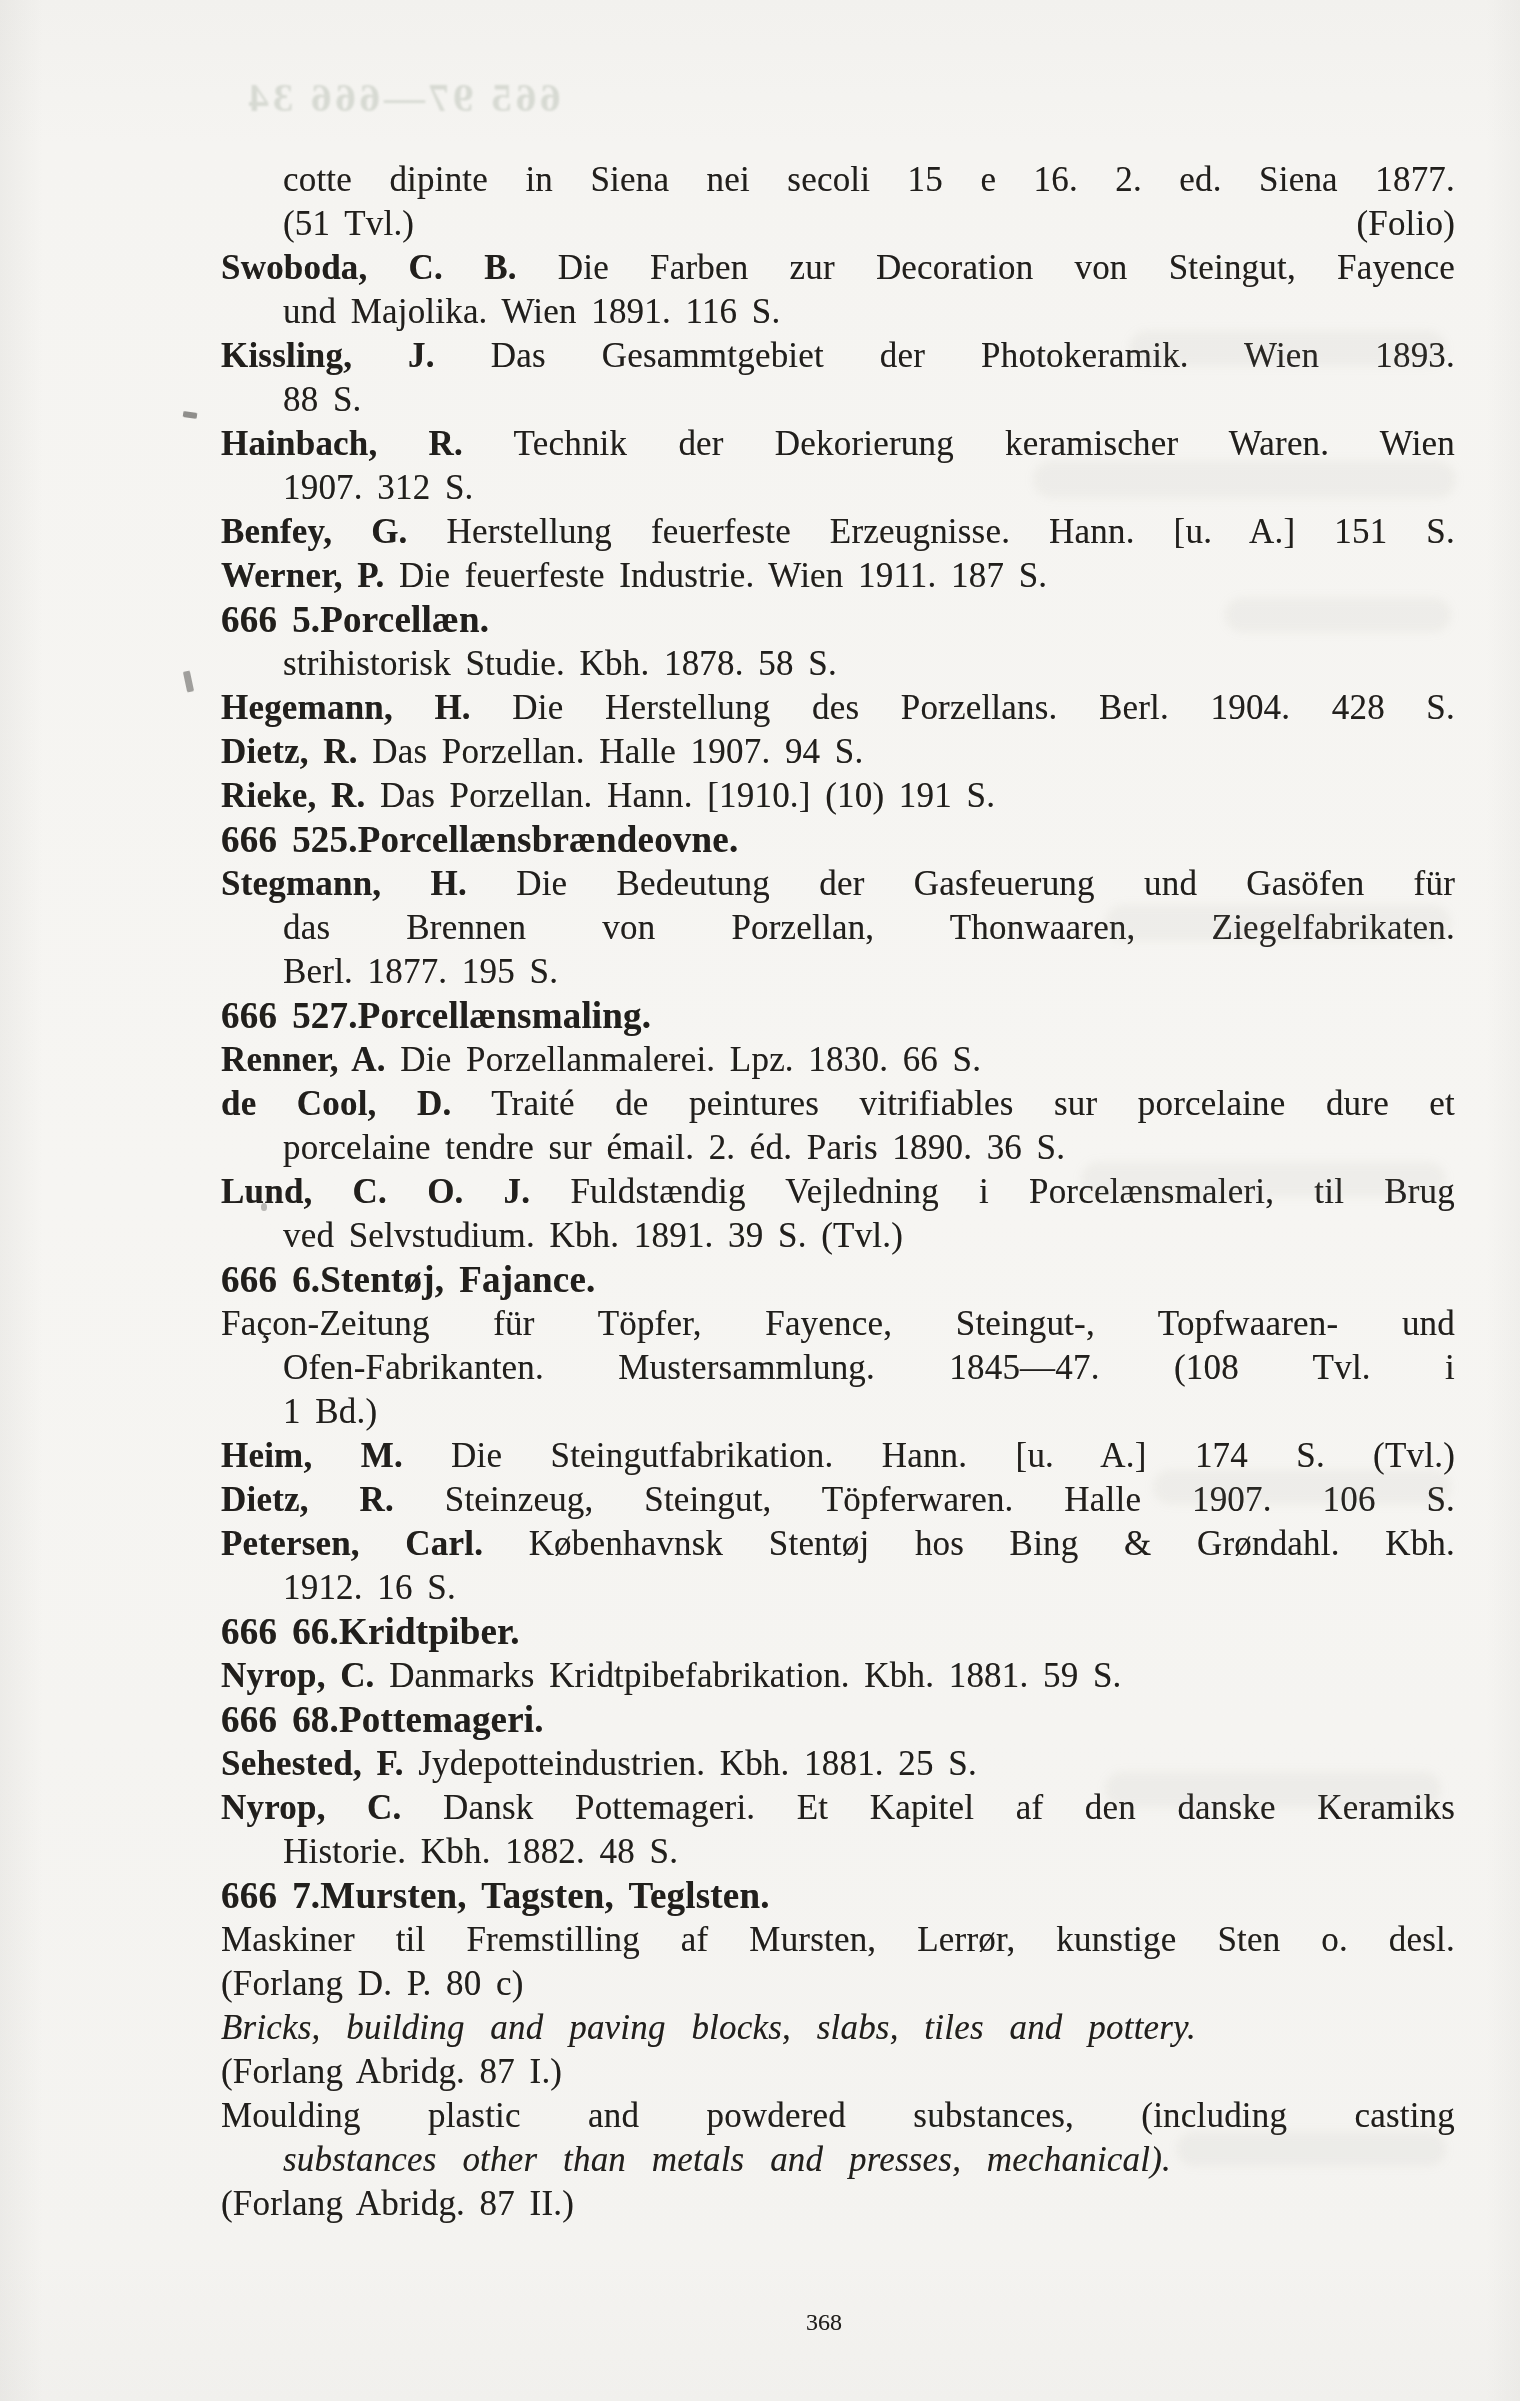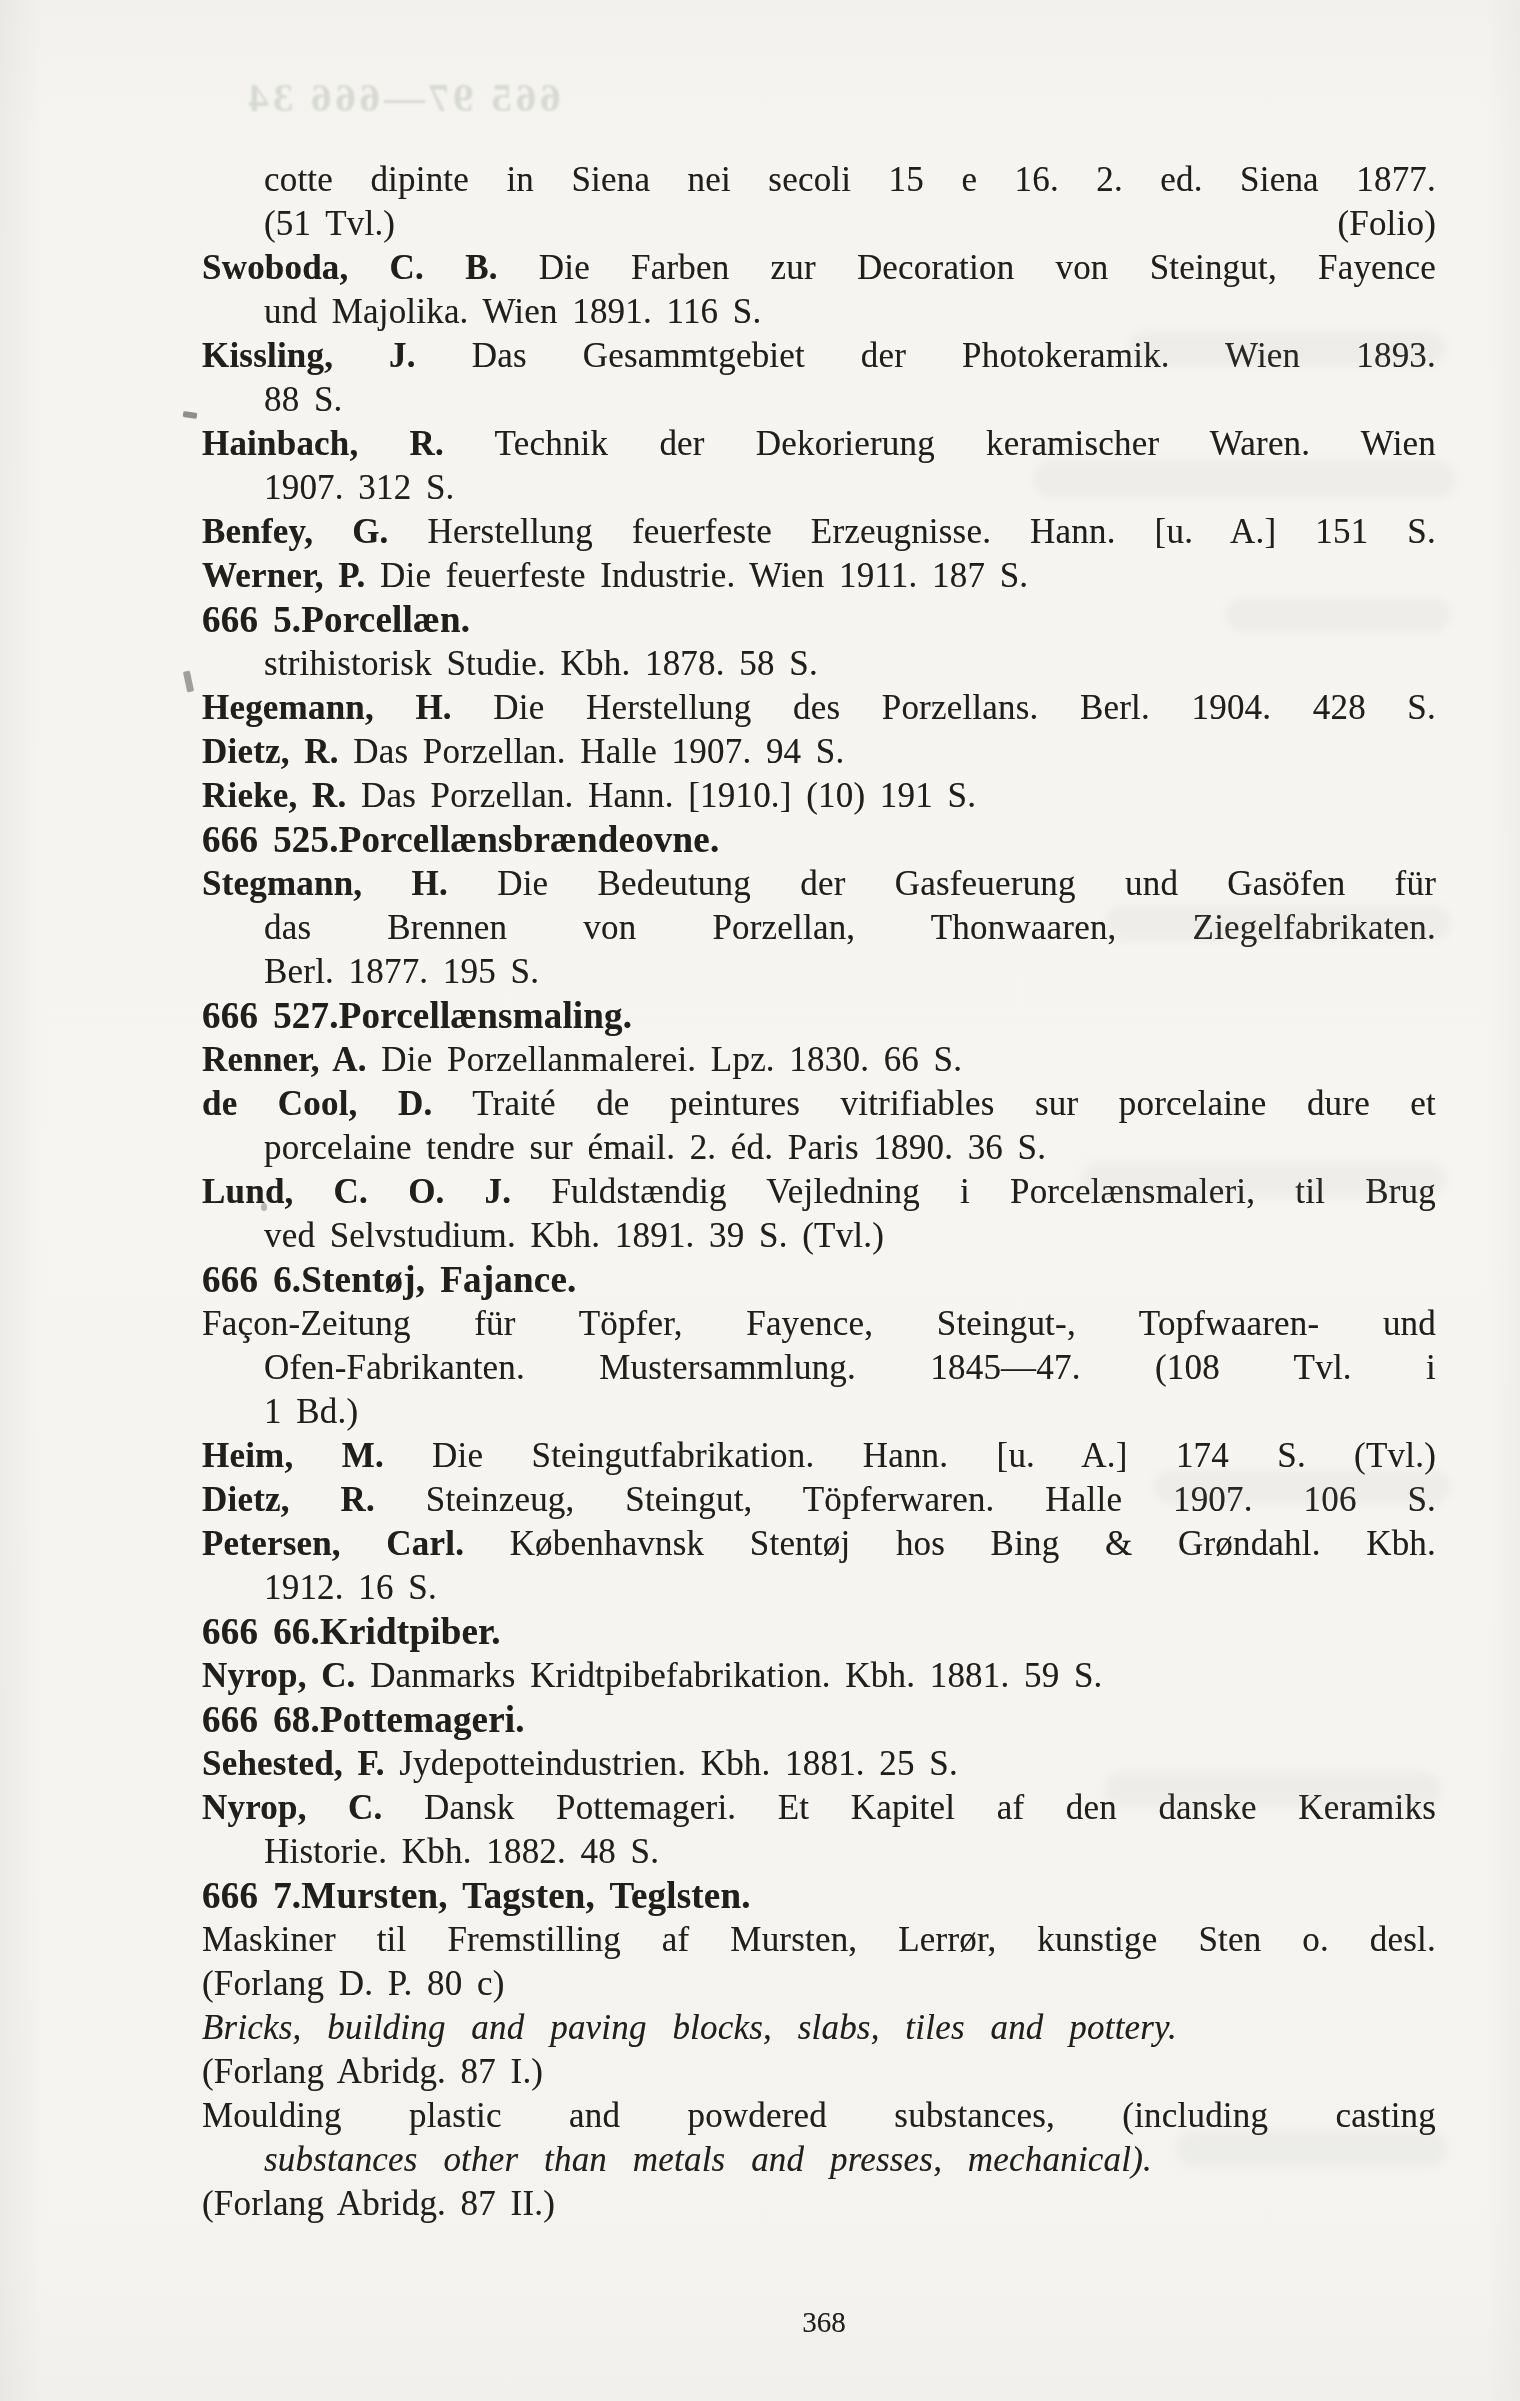"cotte dipinte in Siena nei" .text-block { left: 202px -> 221px }
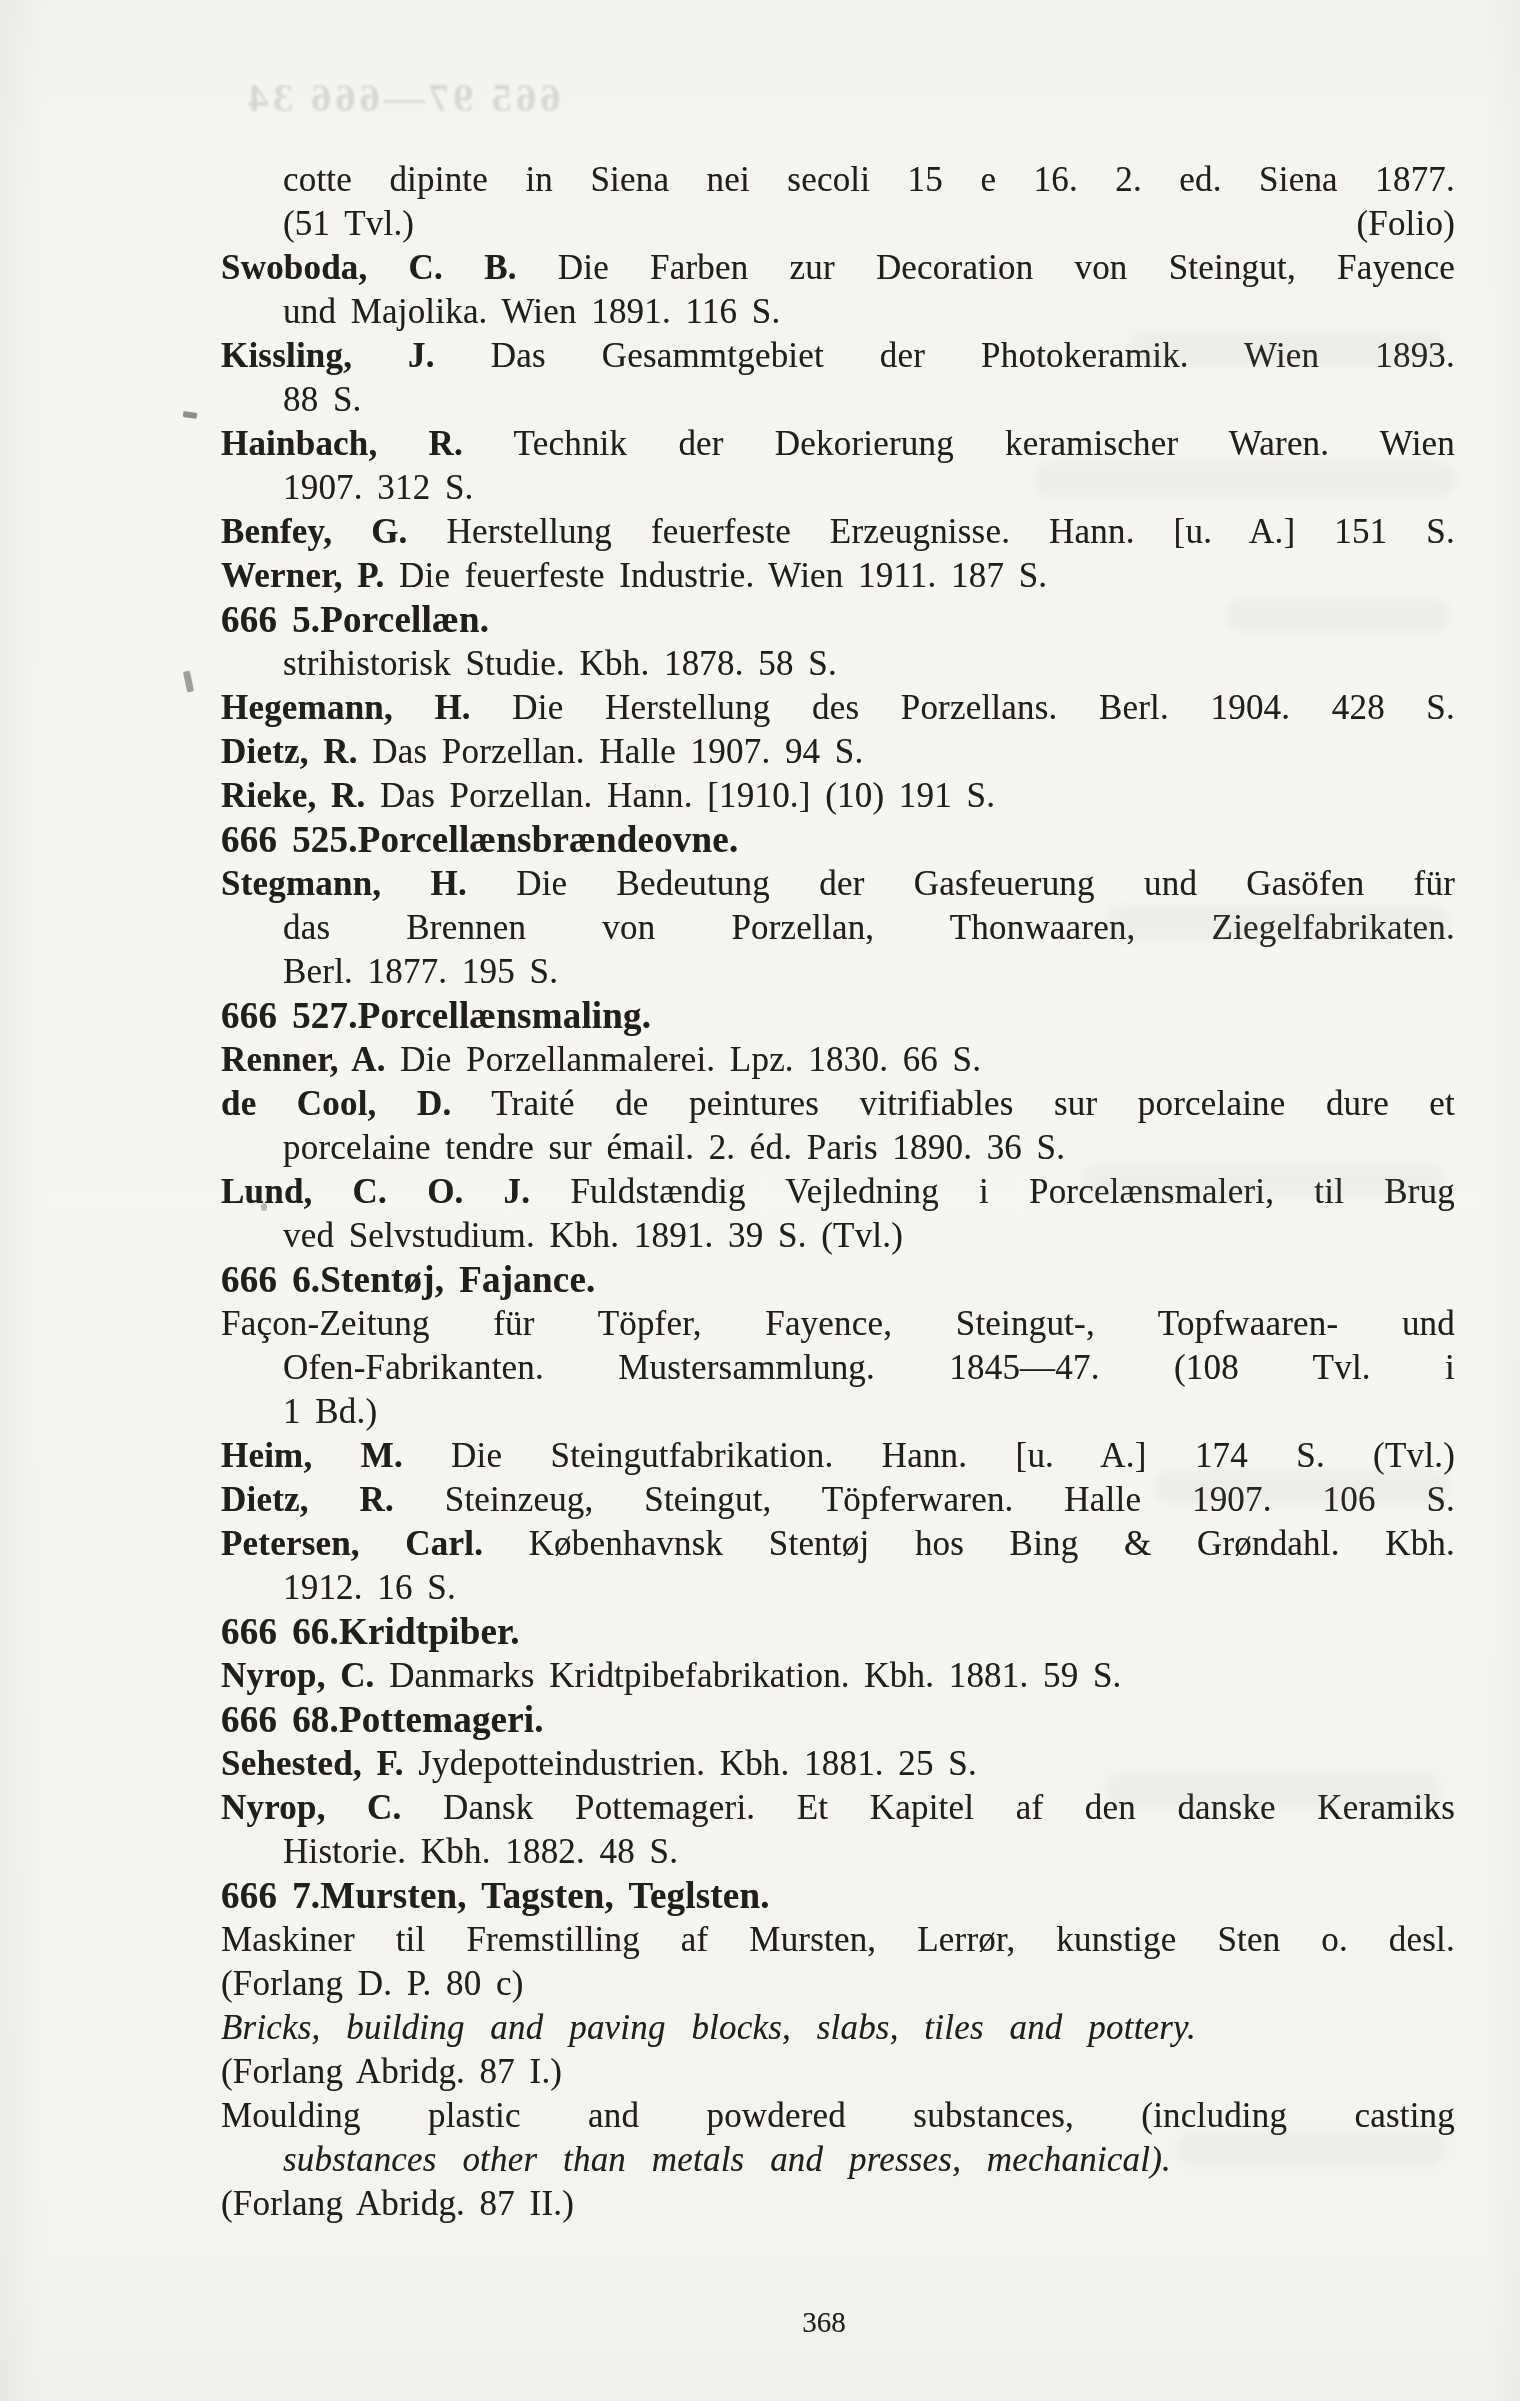"368" .page-number { font-size: 29px -> 24px }
